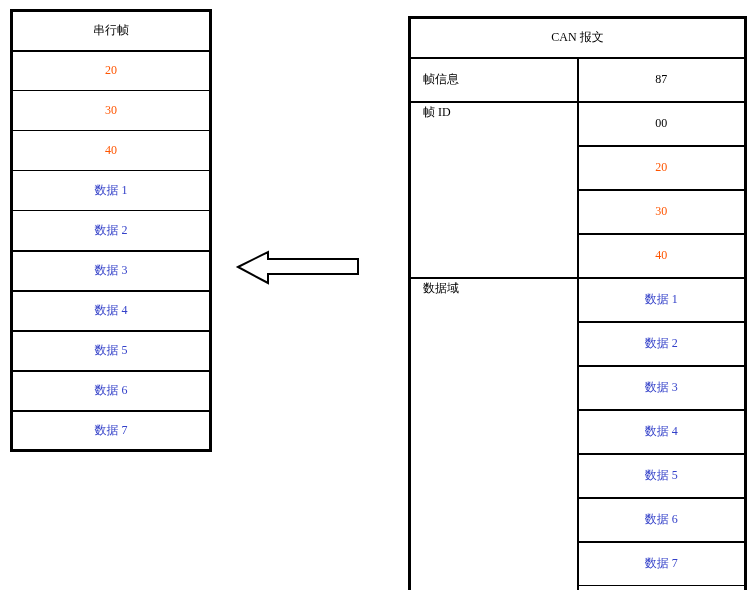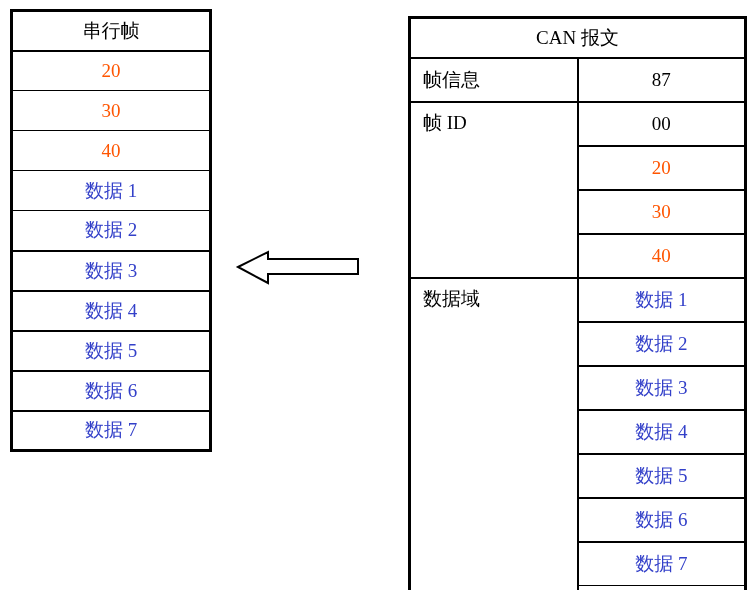"串行帧" .canvas { font-size: 19px -> 12px }
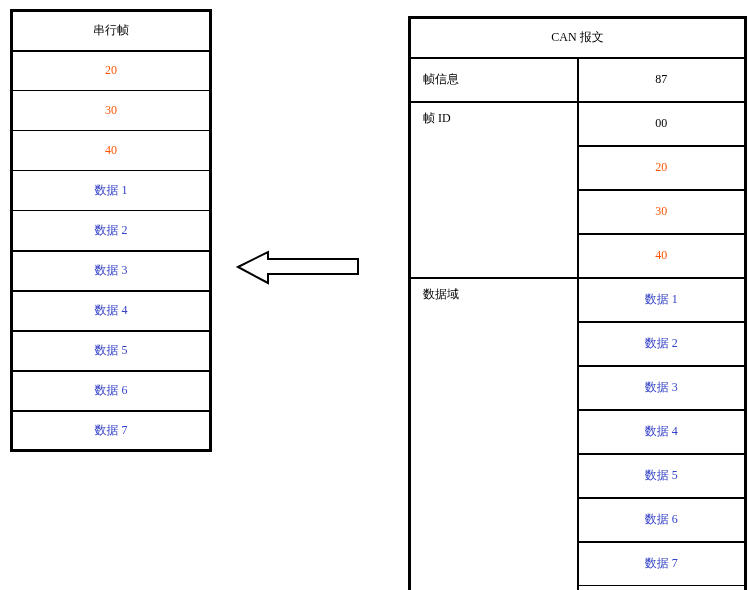"帧 ID" .lab-span { padding-top: 7px -> 1px }
